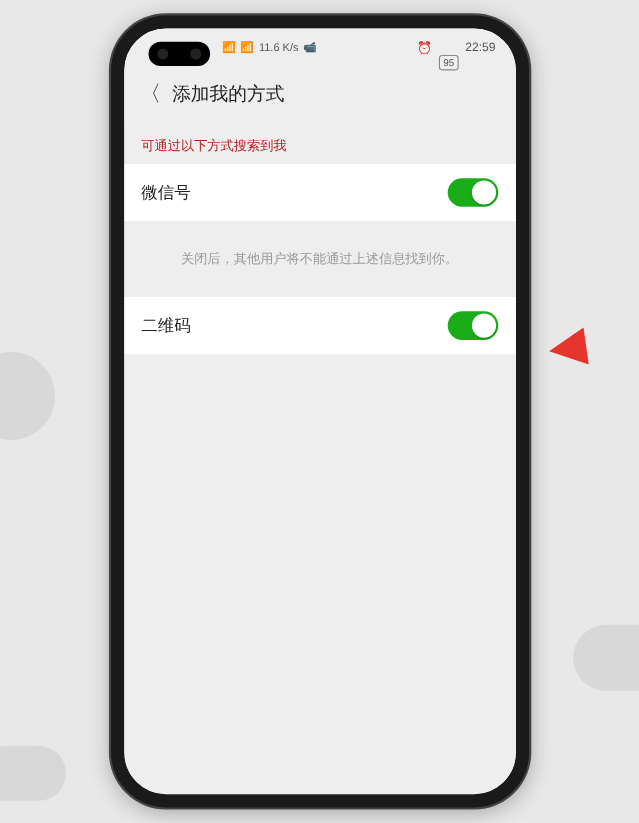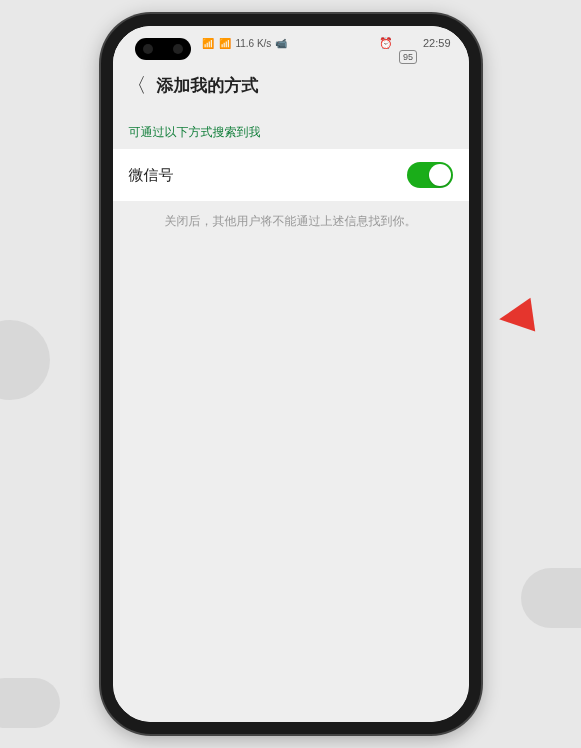"添加我的方式" .header-title { font-weight: 700 -> 400 }
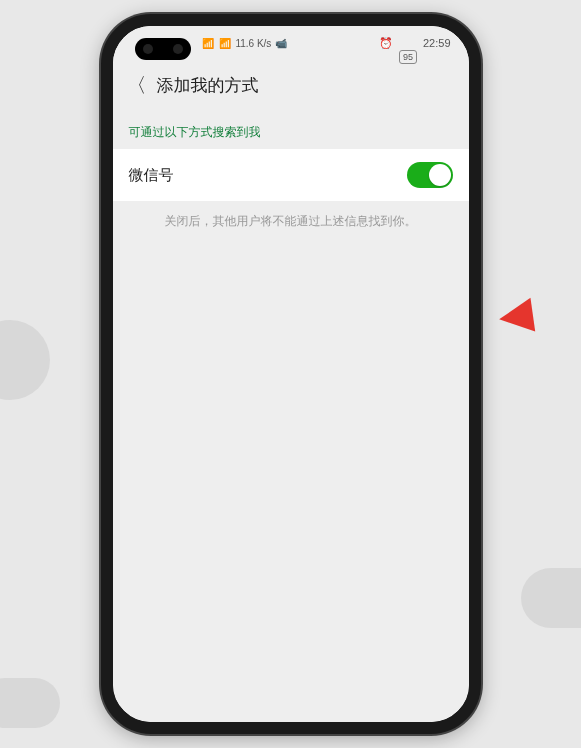"可通过以下方式搜索到我" .section-header { color: #15803d -> #b91c1c }
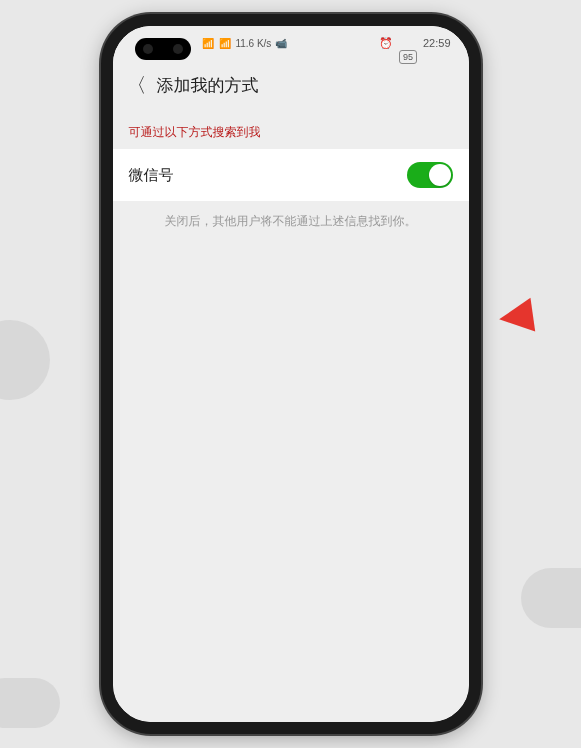"关闭后，其他用户将不能通过上述信息找到你。" .hint { padding: 12px 20px -> 26px 20px }
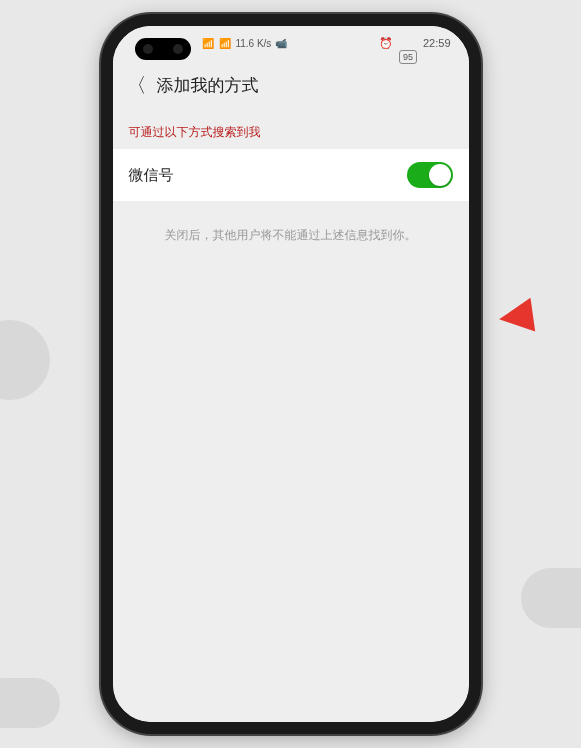"二维码" div.row { html: none -> <div> <span>二维码</span> <div></div> </div> }
